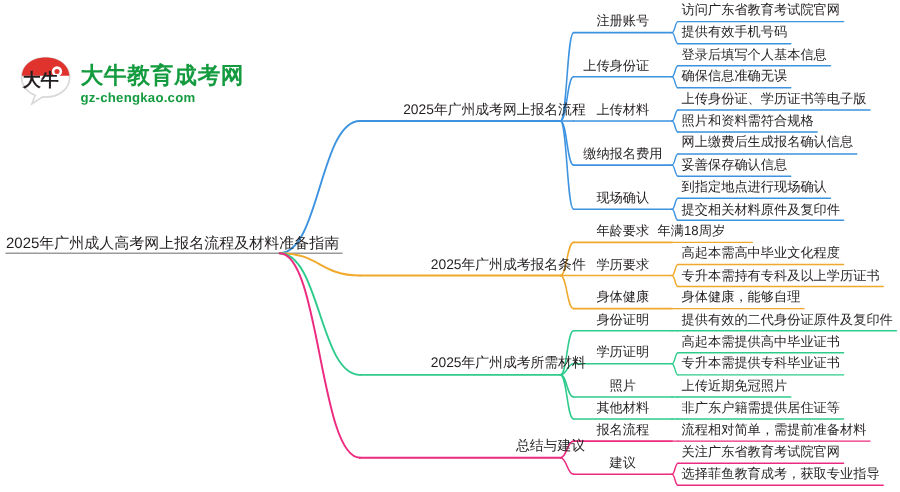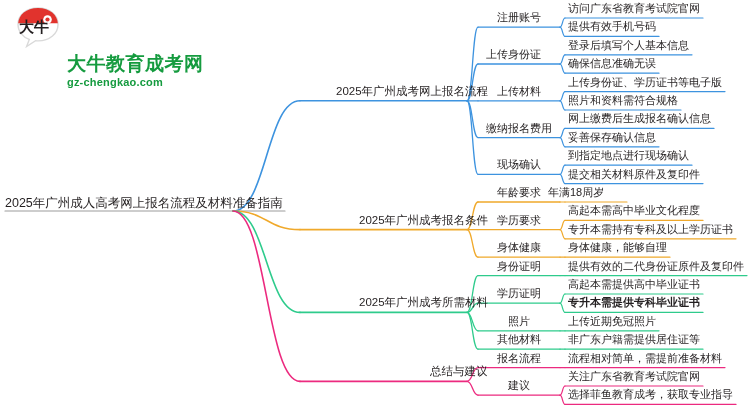"大牛" .logo-wrap { align-items: flex-start -> flex-end }
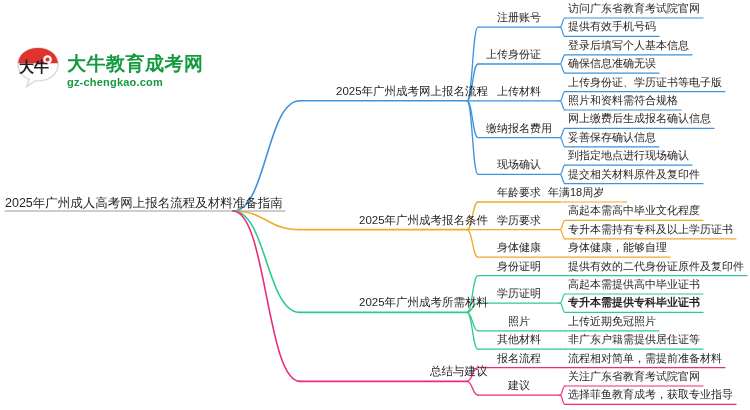"专升本需提供专科毕业证书" div.node { font-weight: bold -> none }
